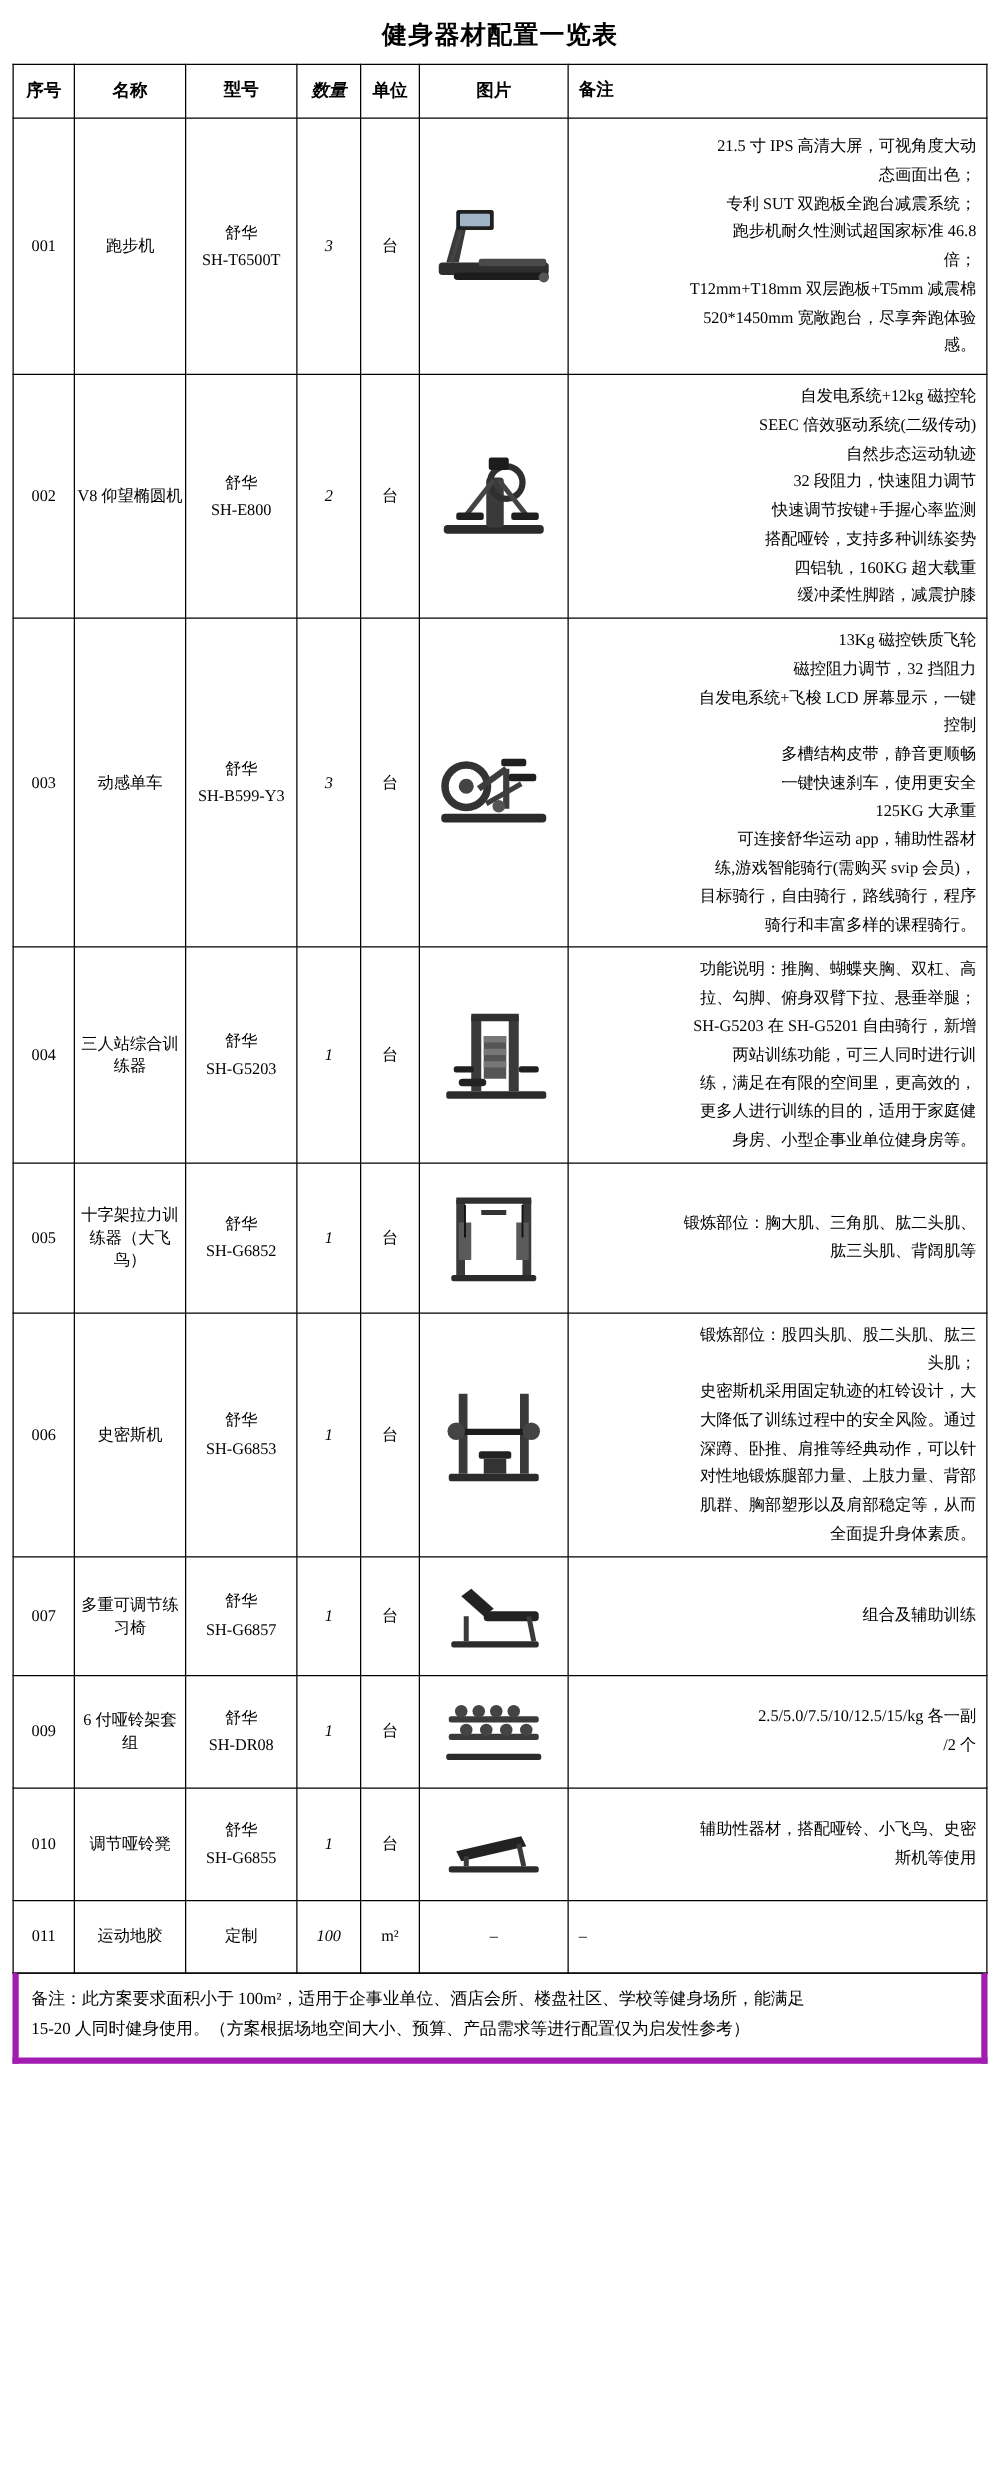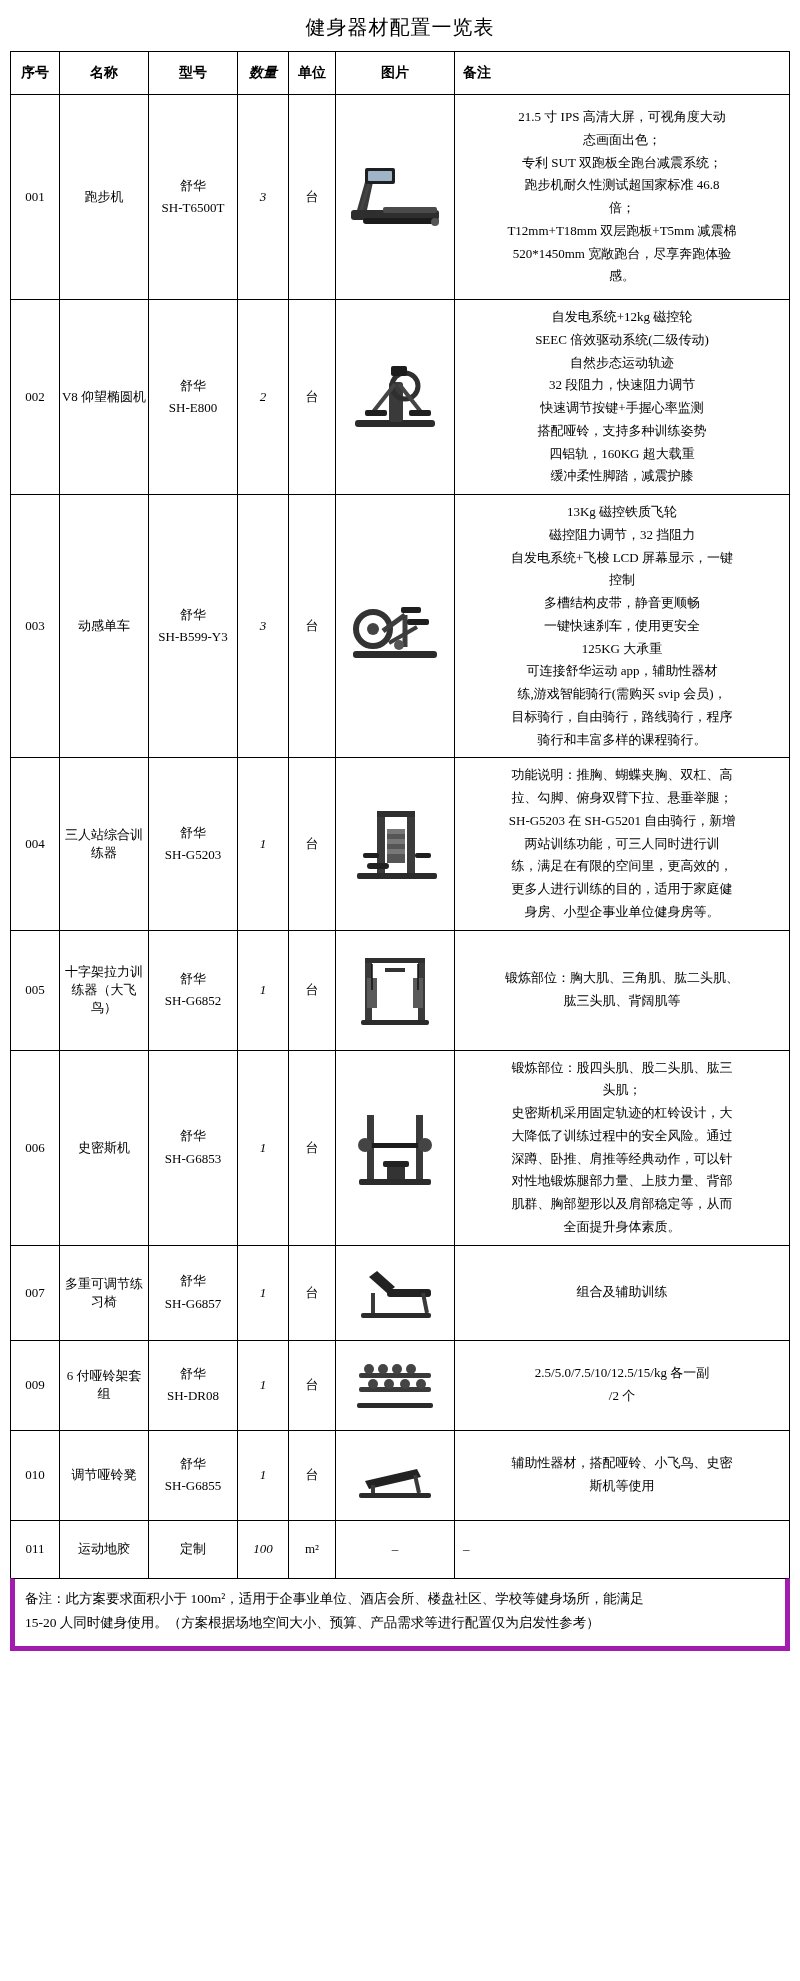"健身器材配置一览表" .doc-title { font-weight: normal -> bold }
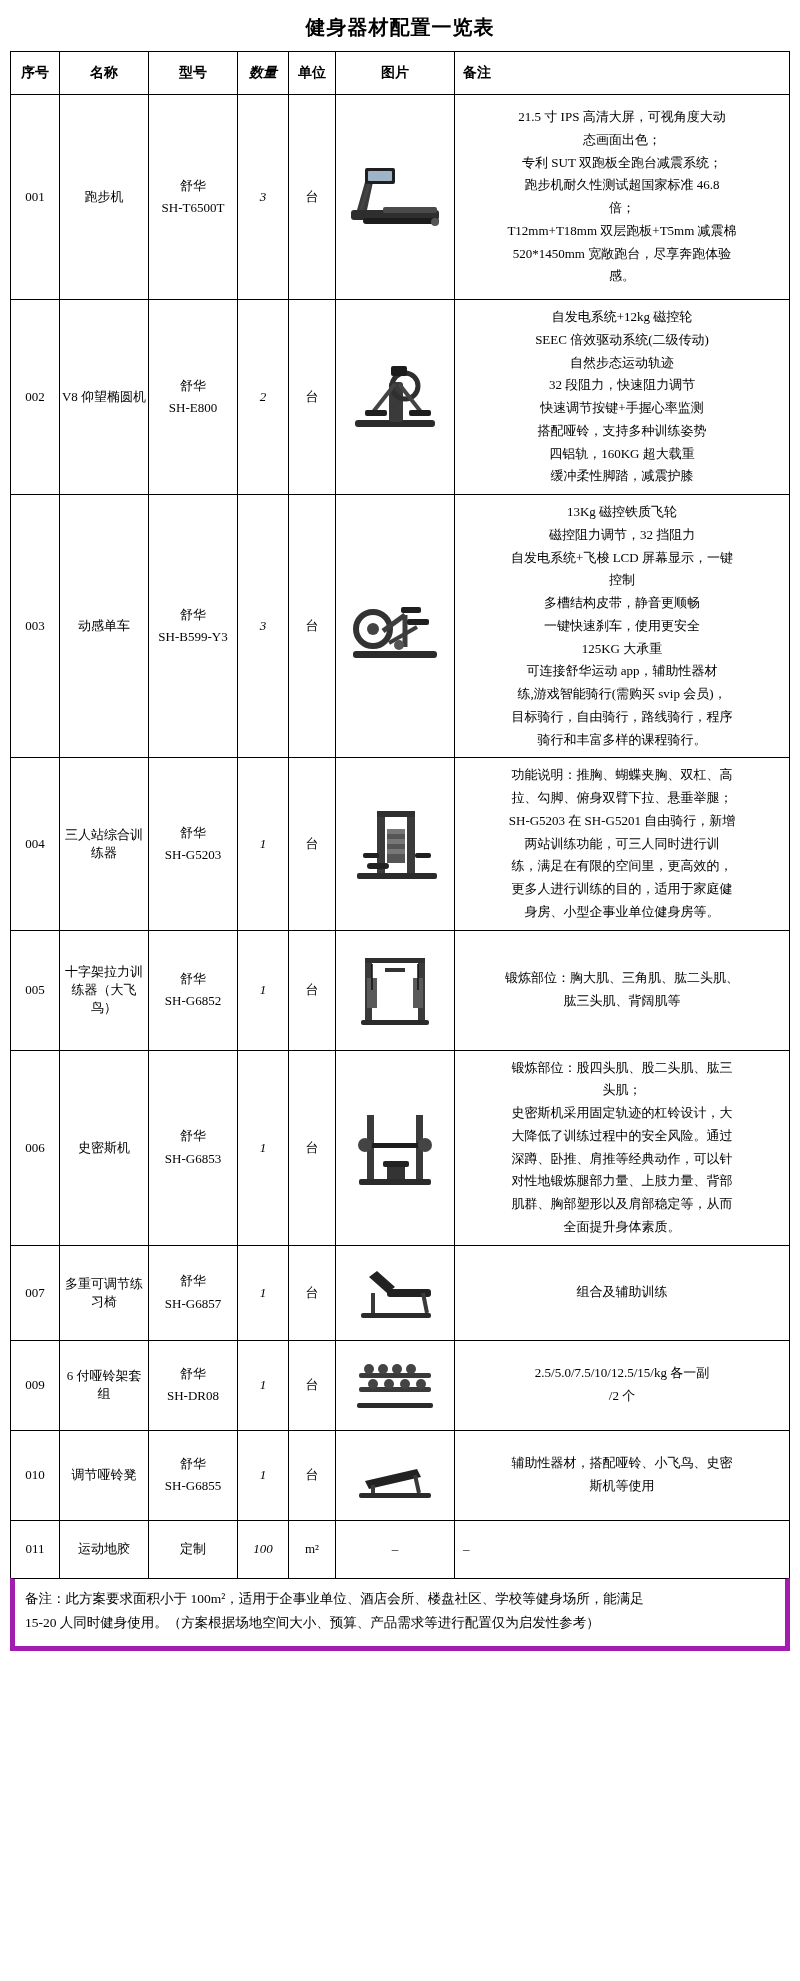"21.5 寸 IPS 高清大屏，可视角度大动" .c-remark { text-align: center -> right }
